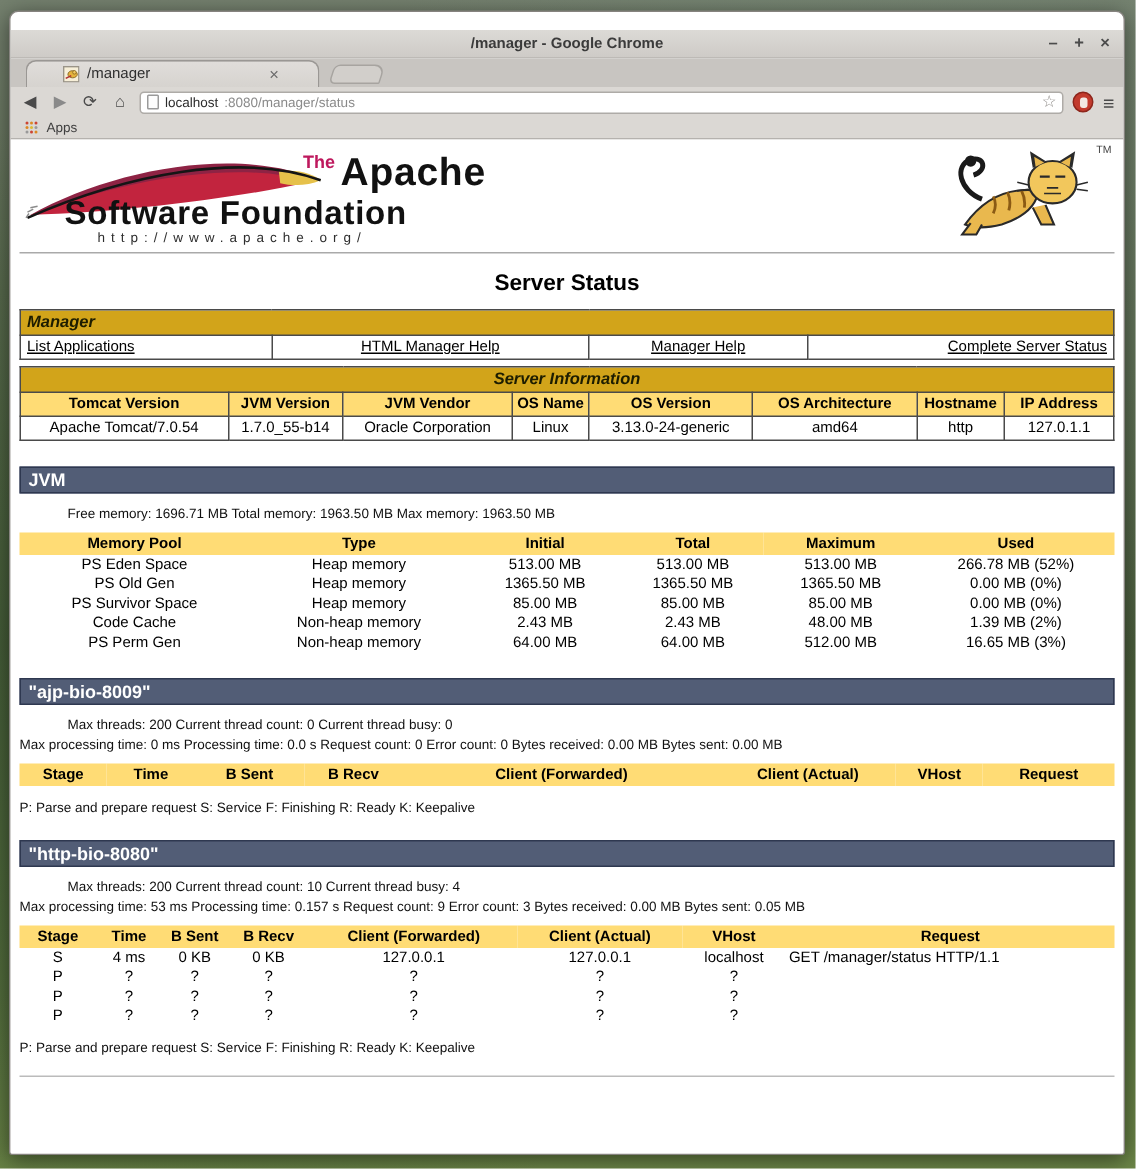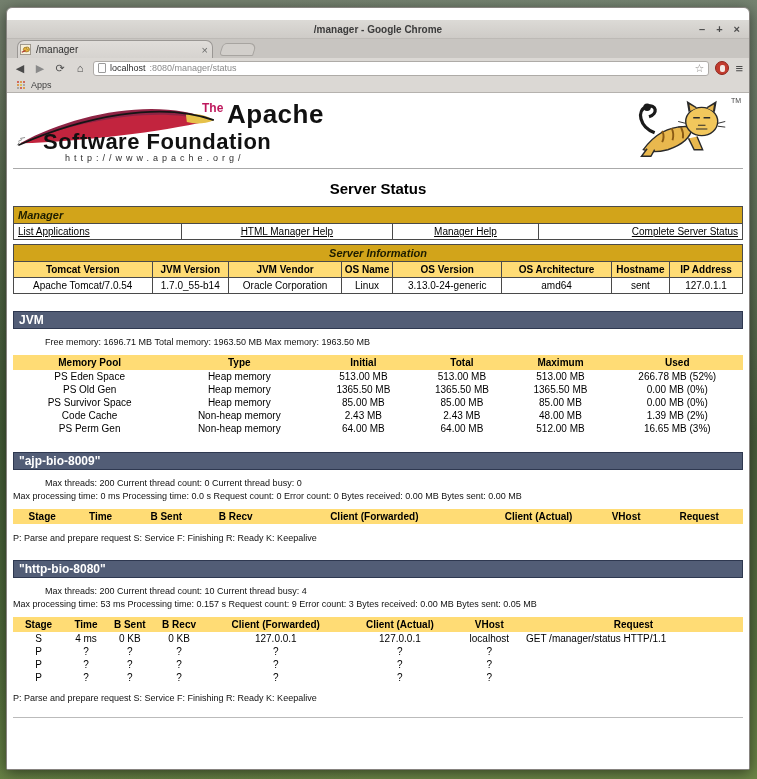"/manager" .tab { padding: 0 2px -> 0 24px }
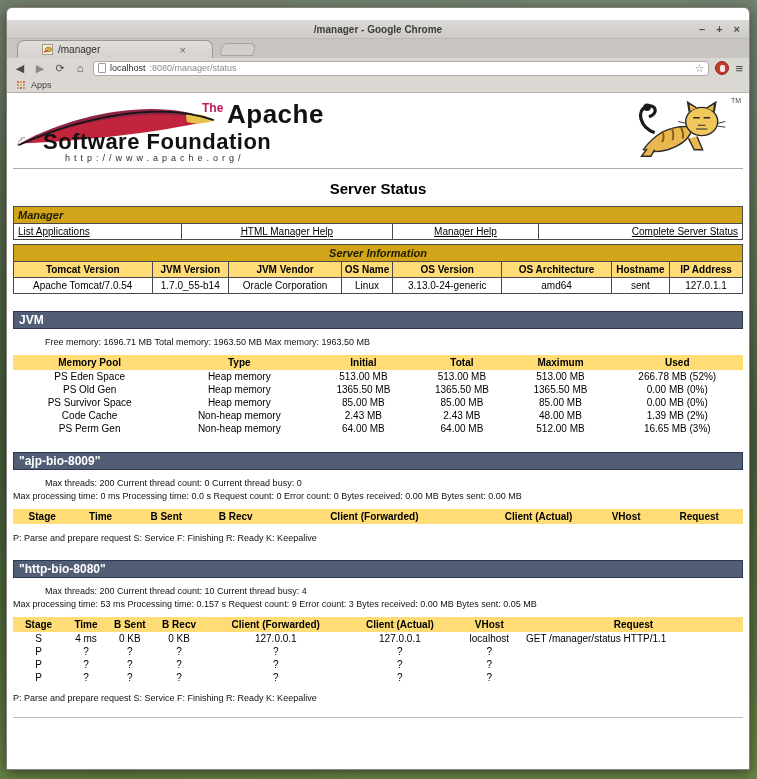"sent" td { text: sent -> http }
